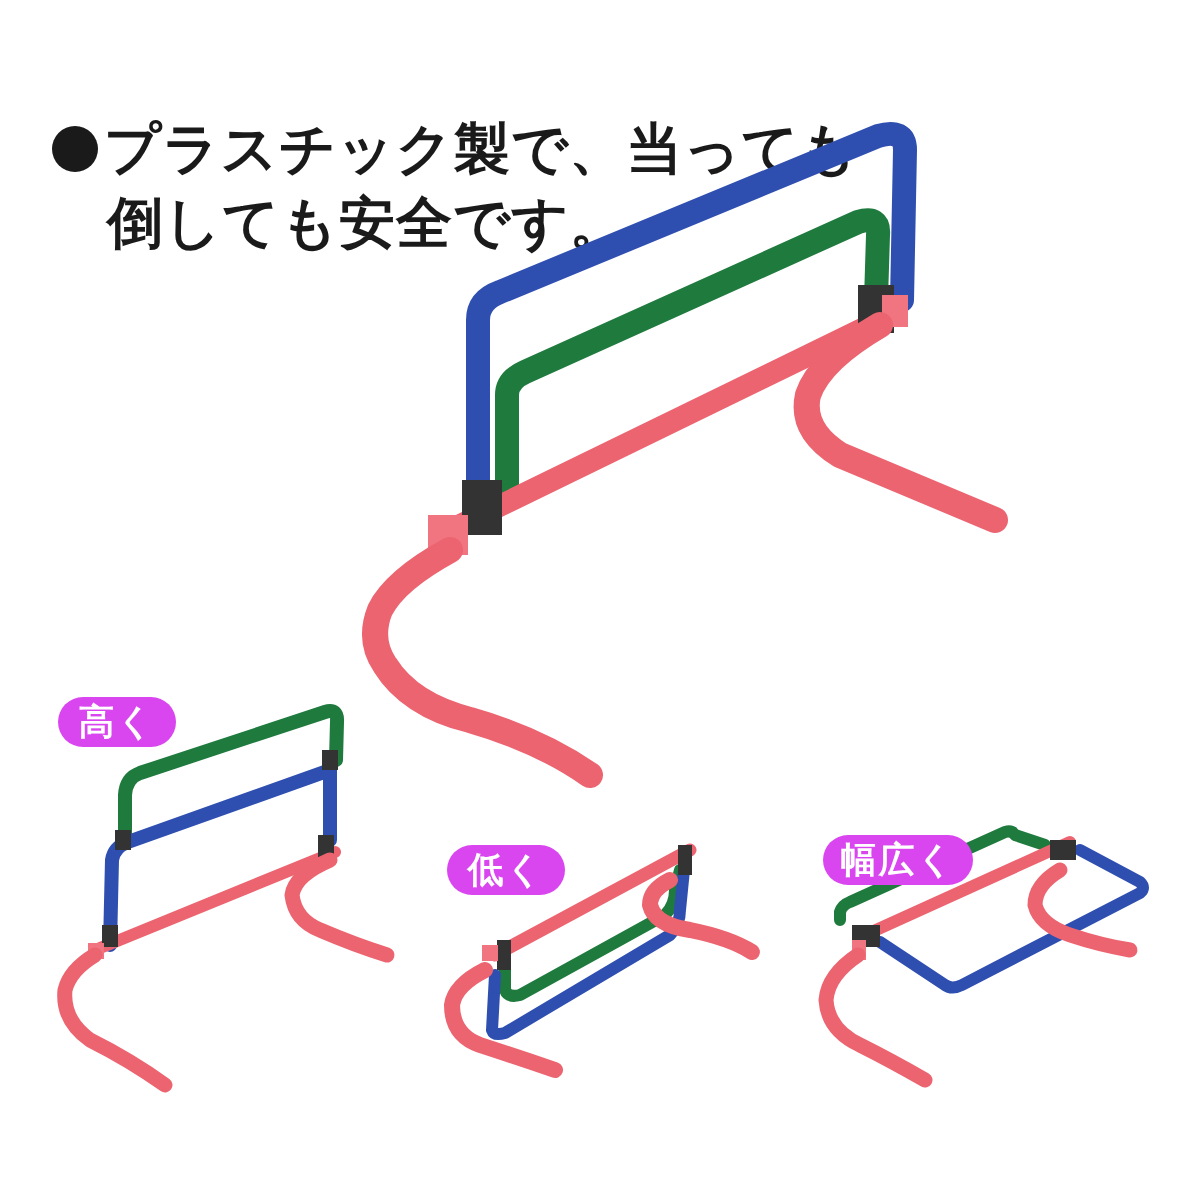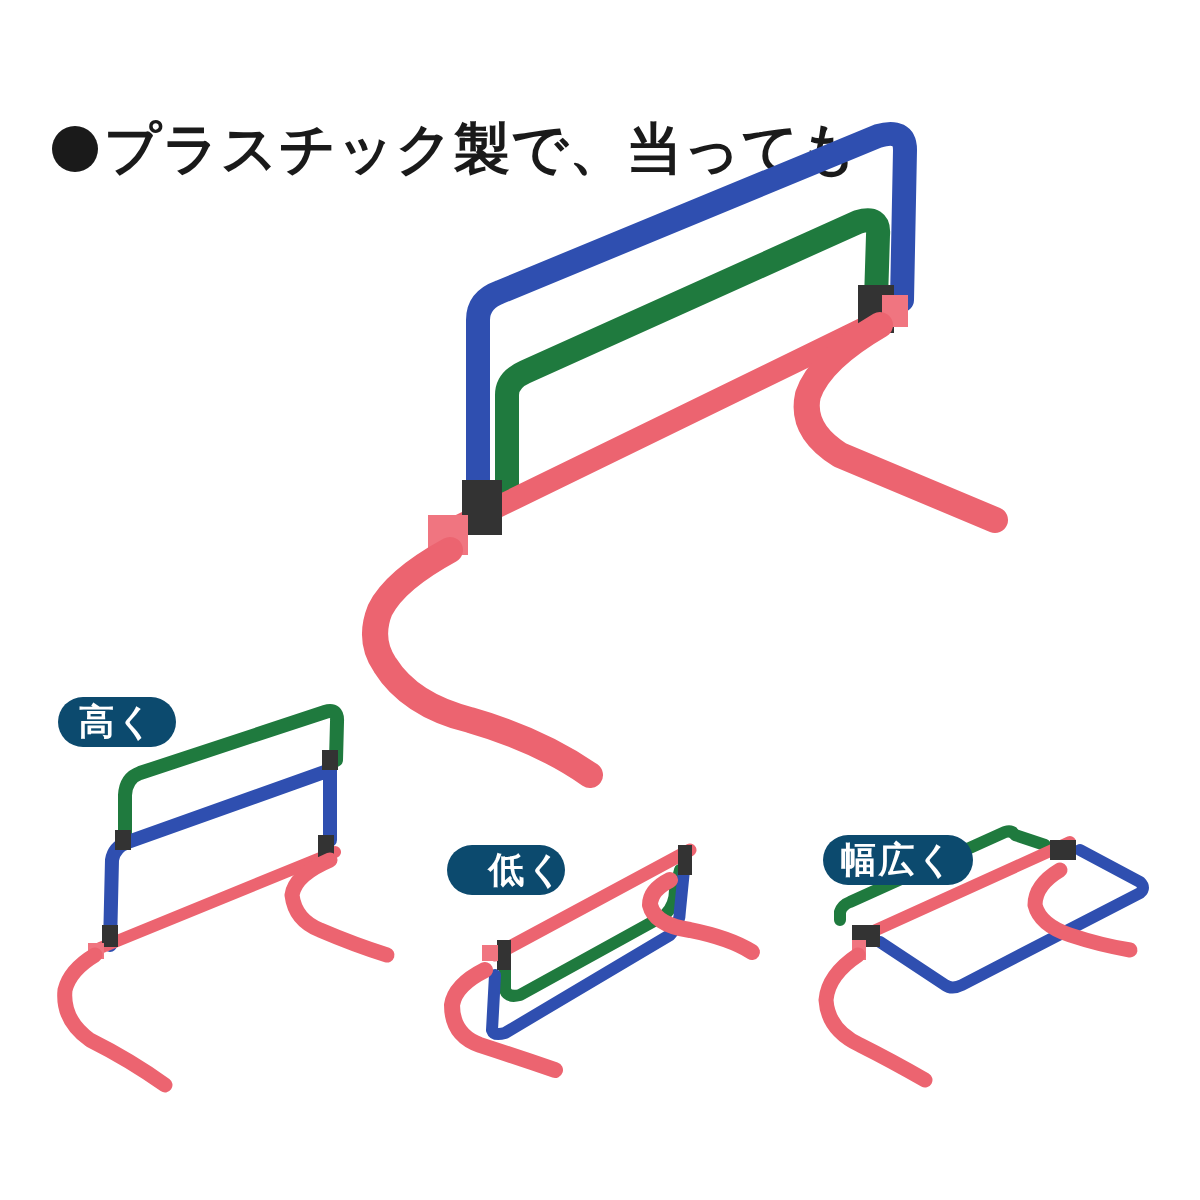"倒しても安全です。" span.line2 { html: none -> <span>倒しても安全です。</span> }
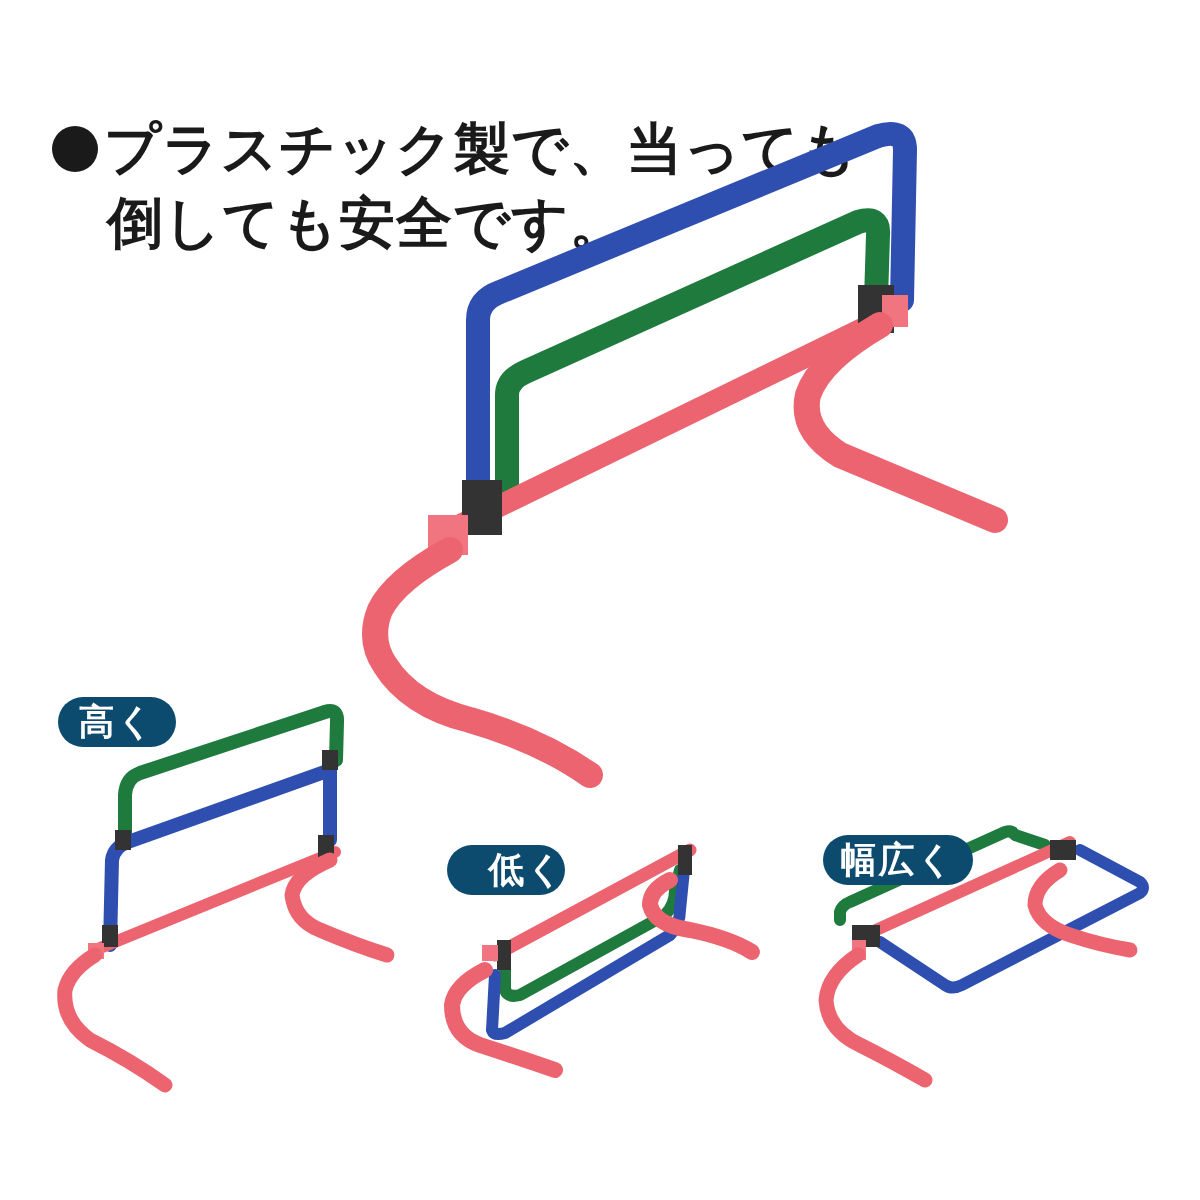"高く" .pill { background: #0c4a6e -> #d946ef }
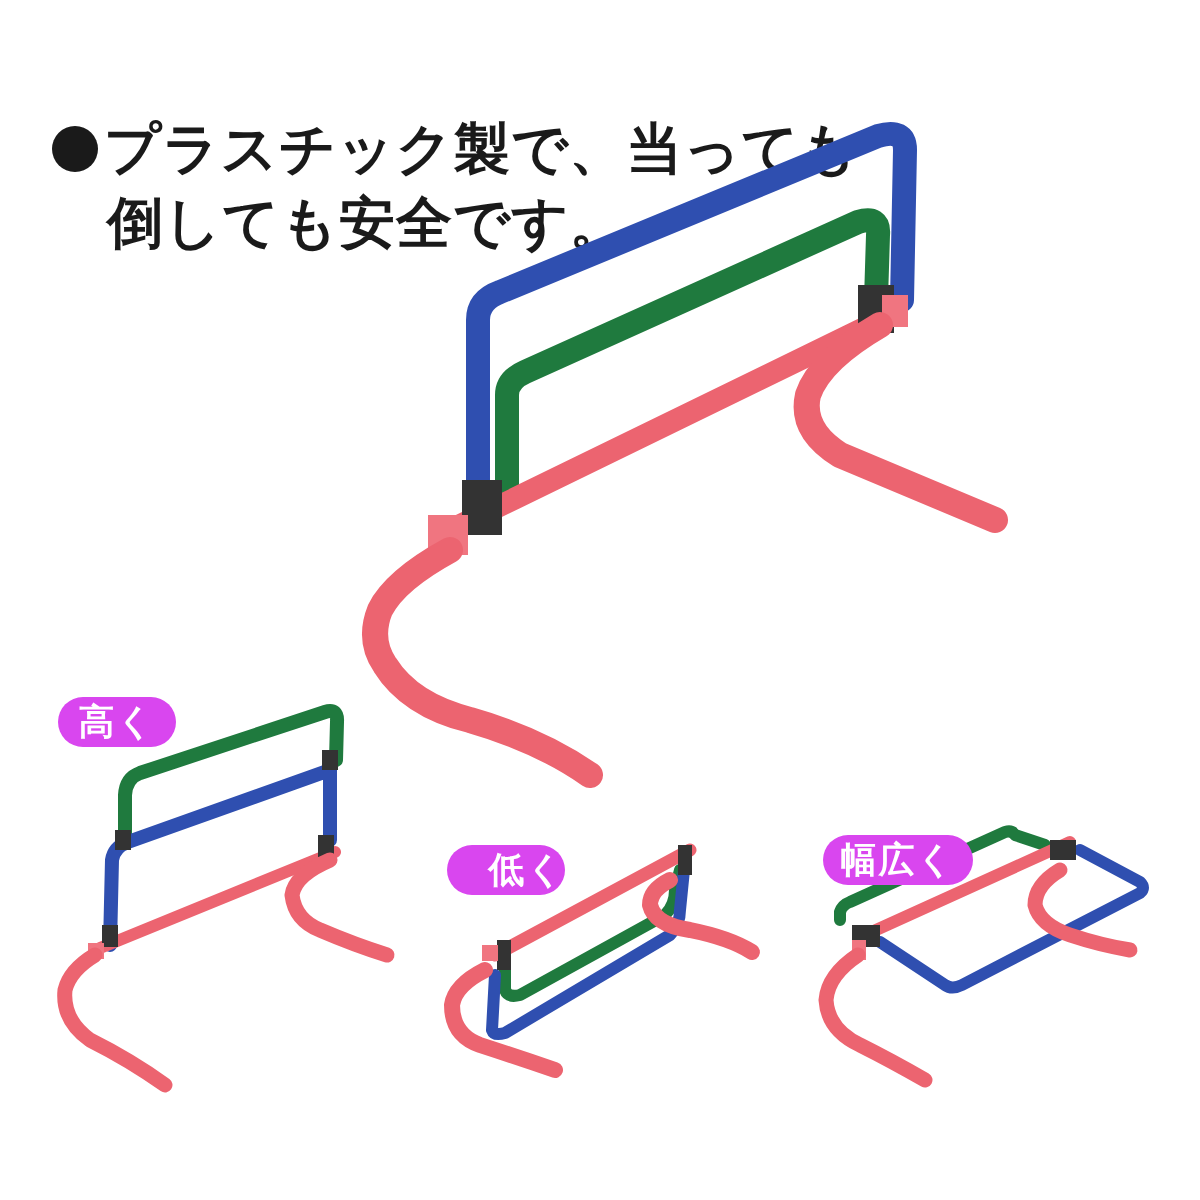"低く" div.pill { text-align: right -> none }
